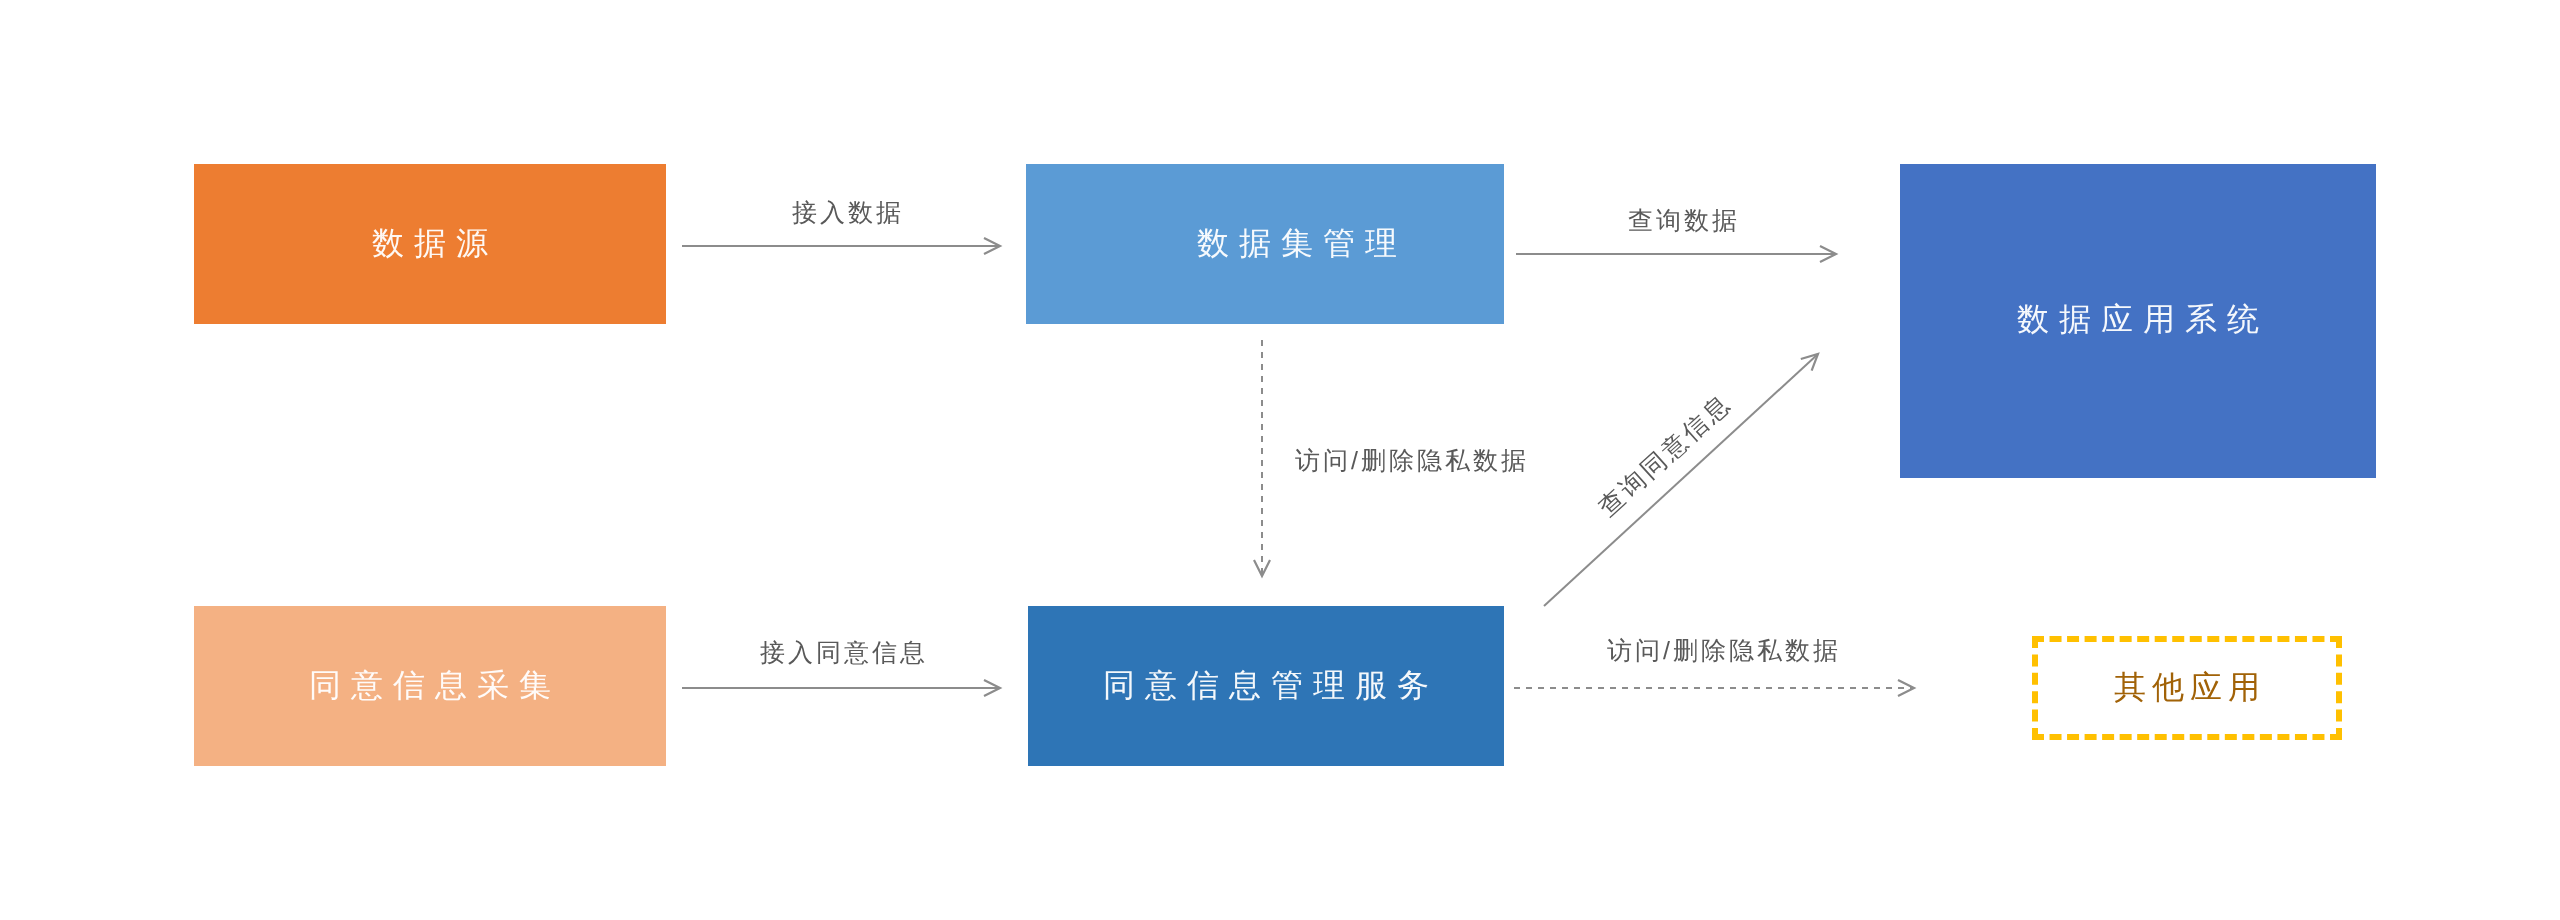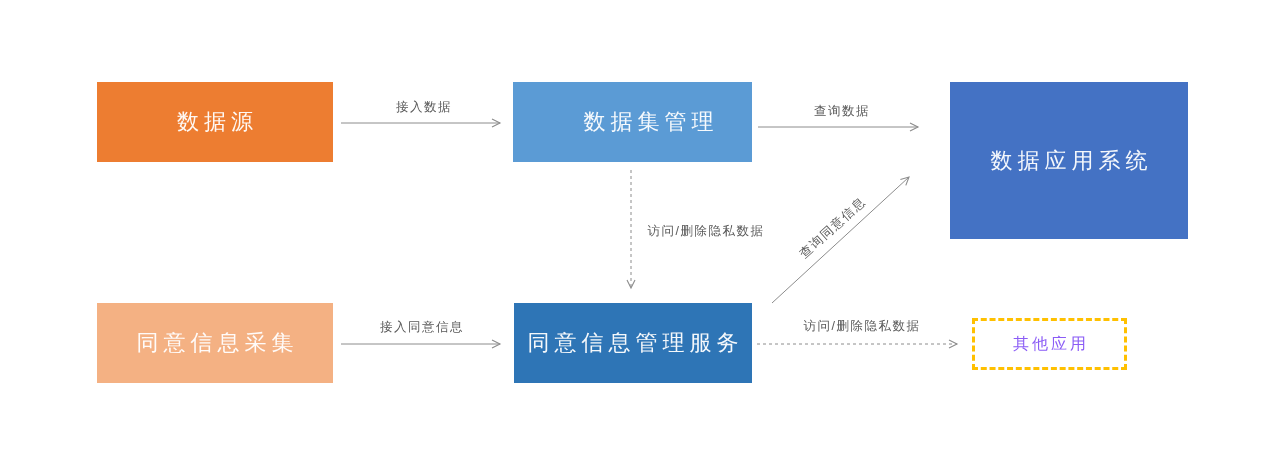"数据源" .node { font-size: 22px -> 16px }
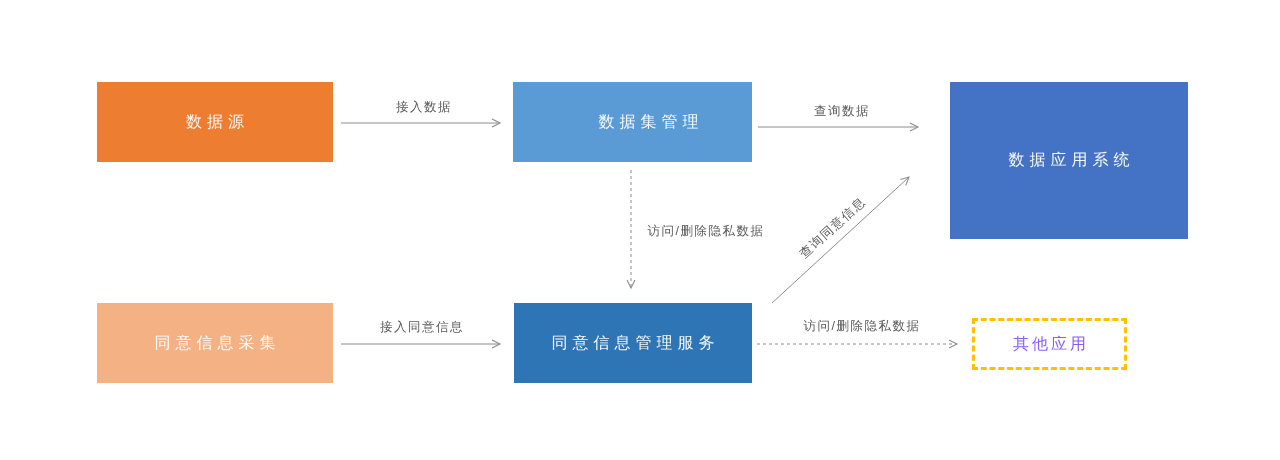"其他应用" .node-other-apps { color: #8b5cf6 -> #a16207; left: 972px -> 1016px }
